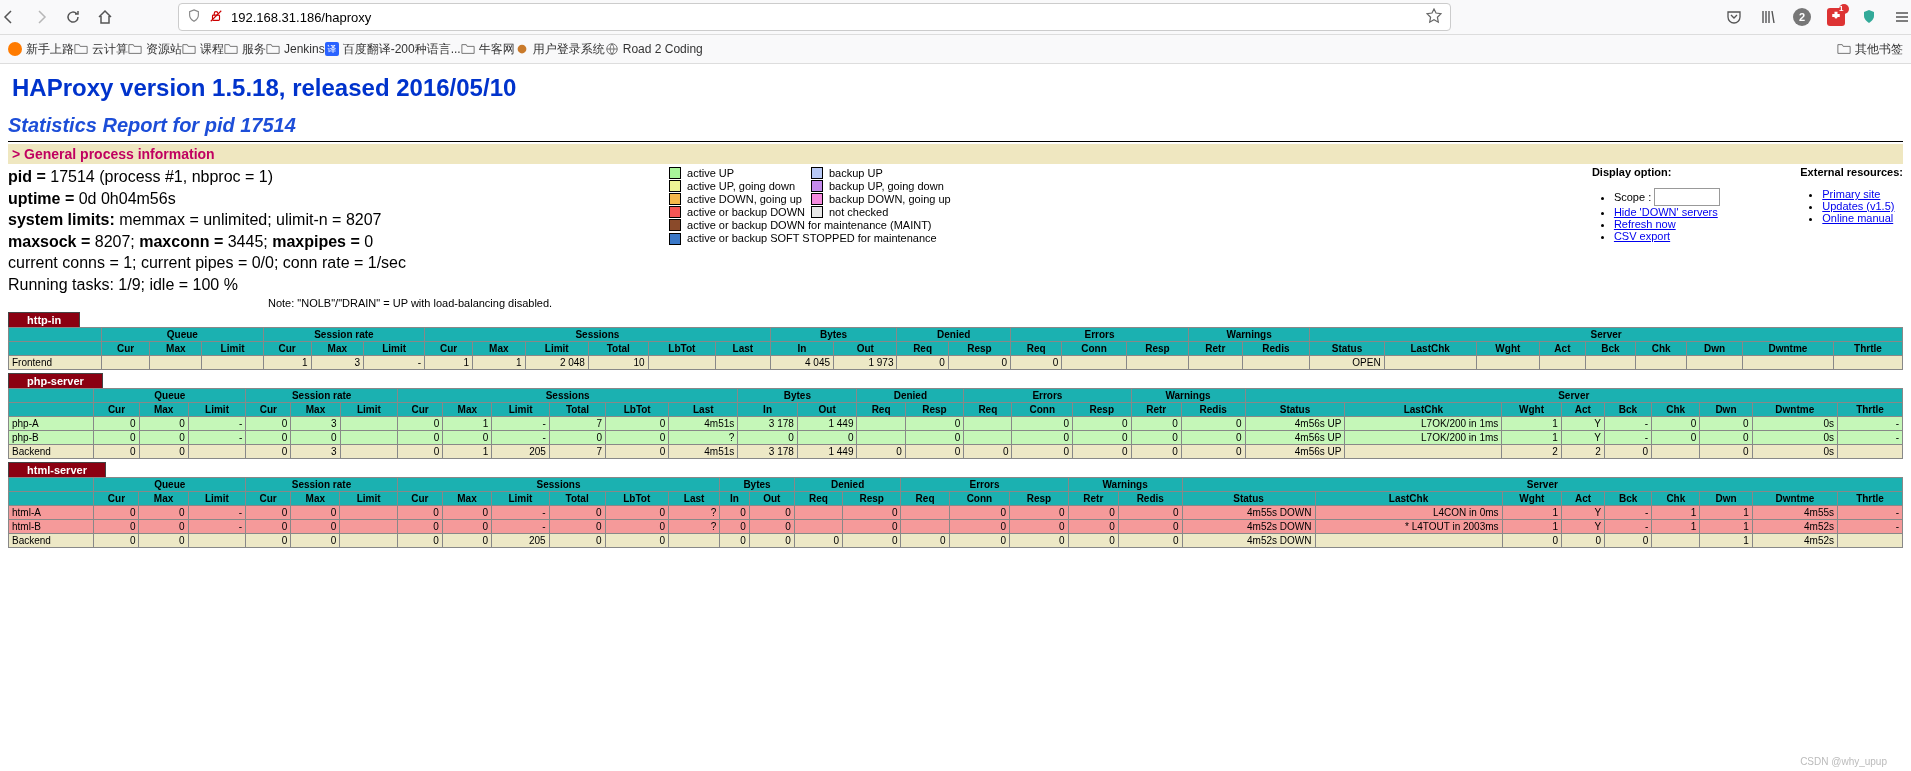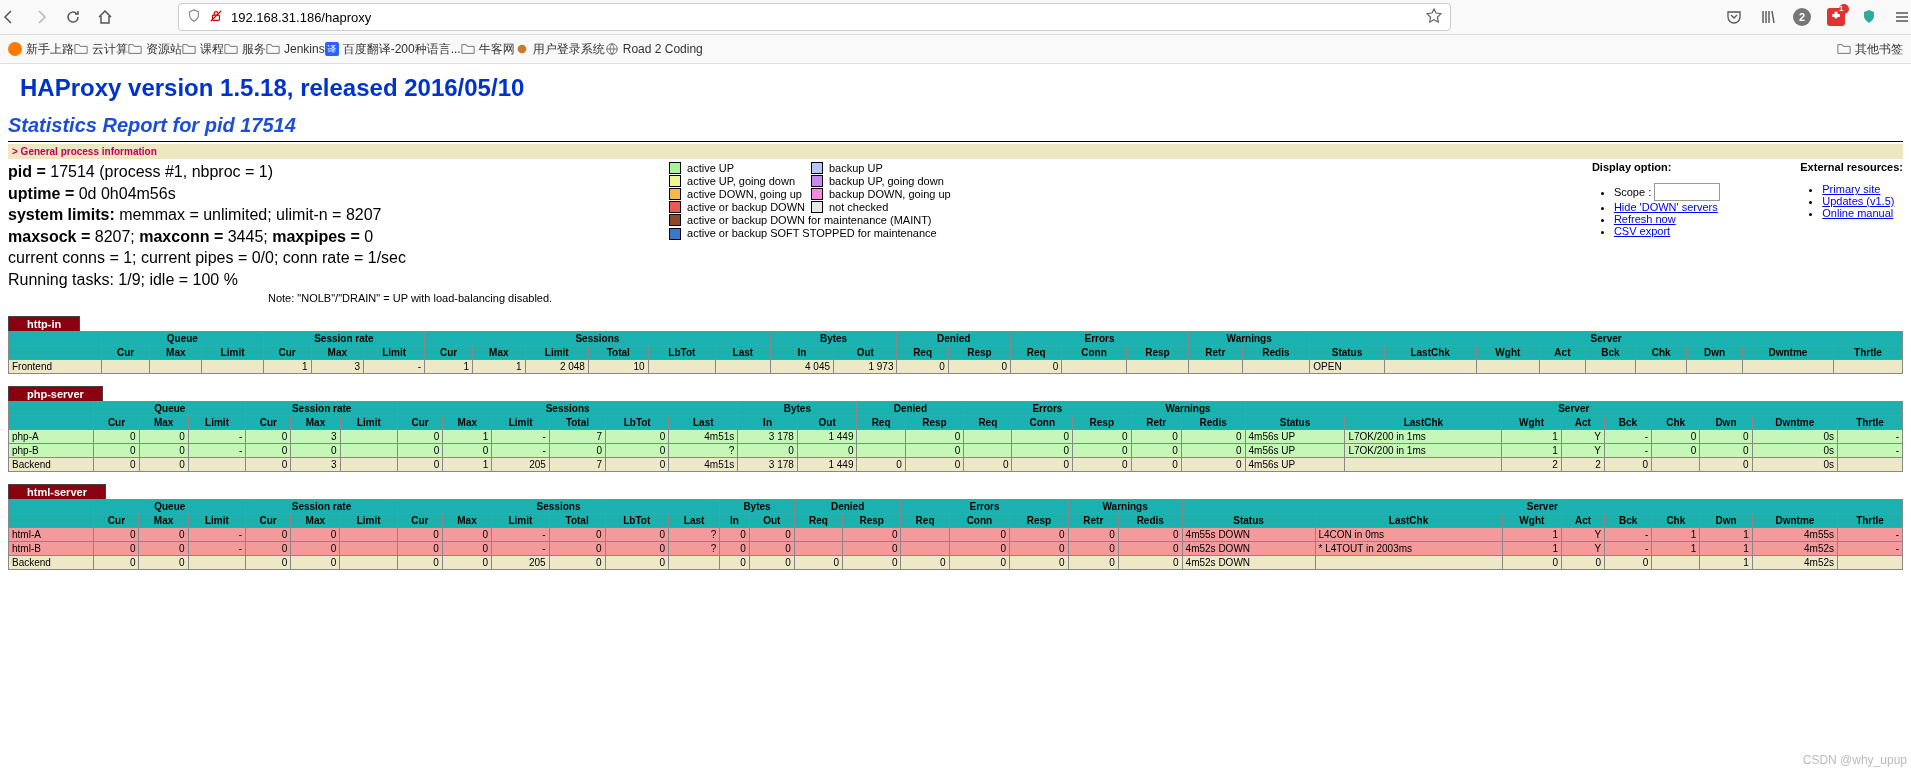"HAProxy version 1.5.18, released" h1.title { margin: 6px 12px 2px -> 6px 4px 2px }
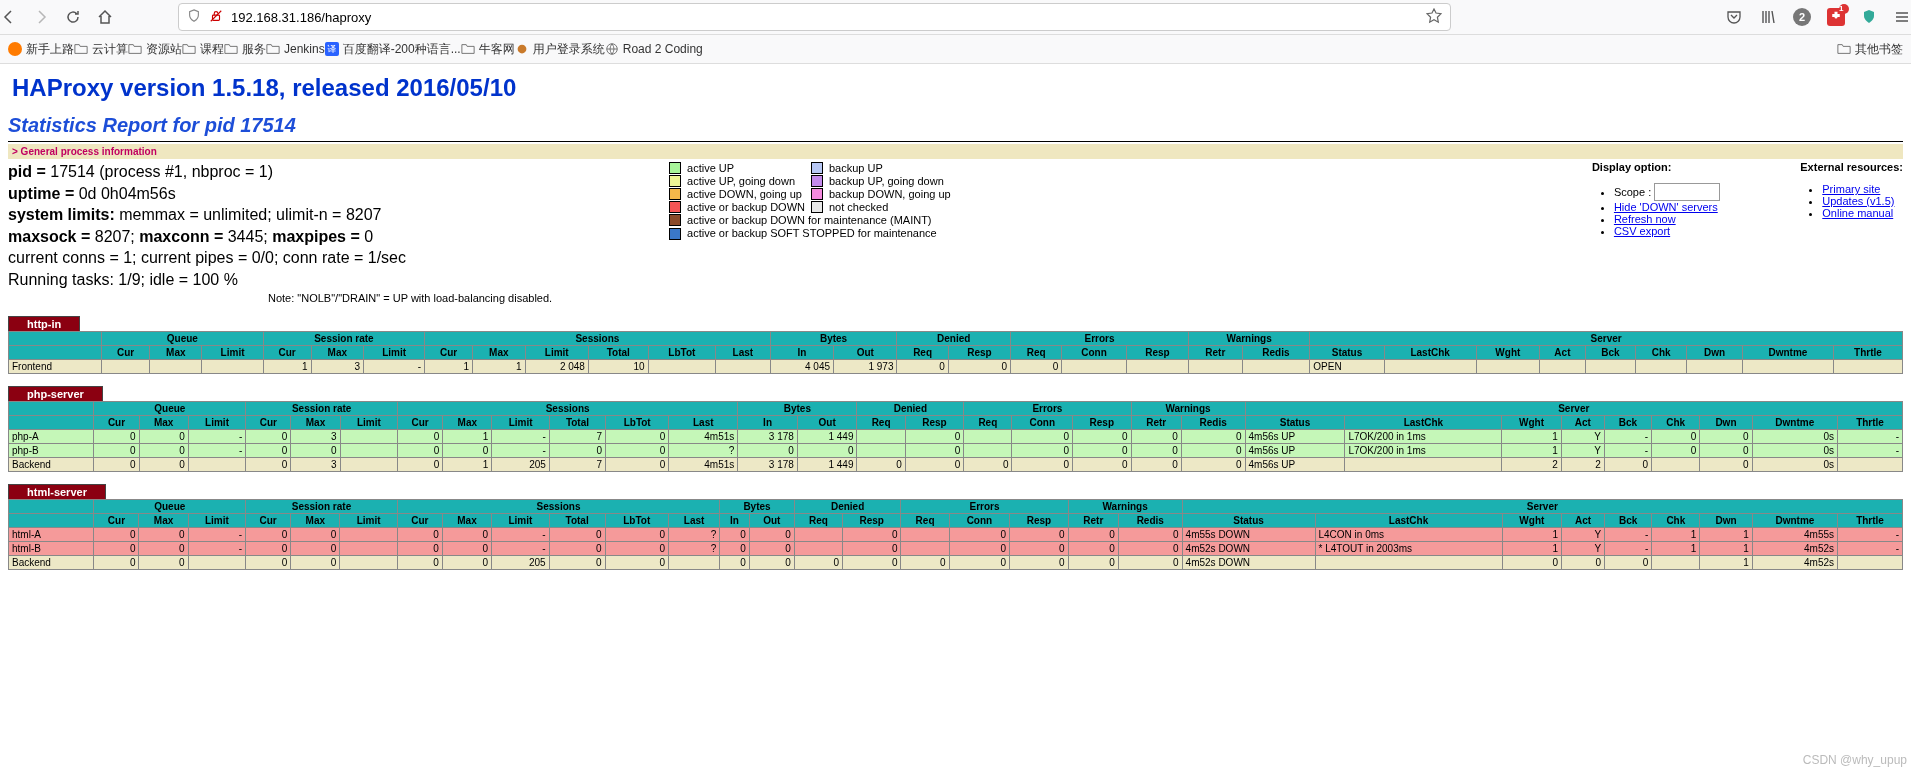"> General process information" .section-hdr { font-size: 10px -> 14px }
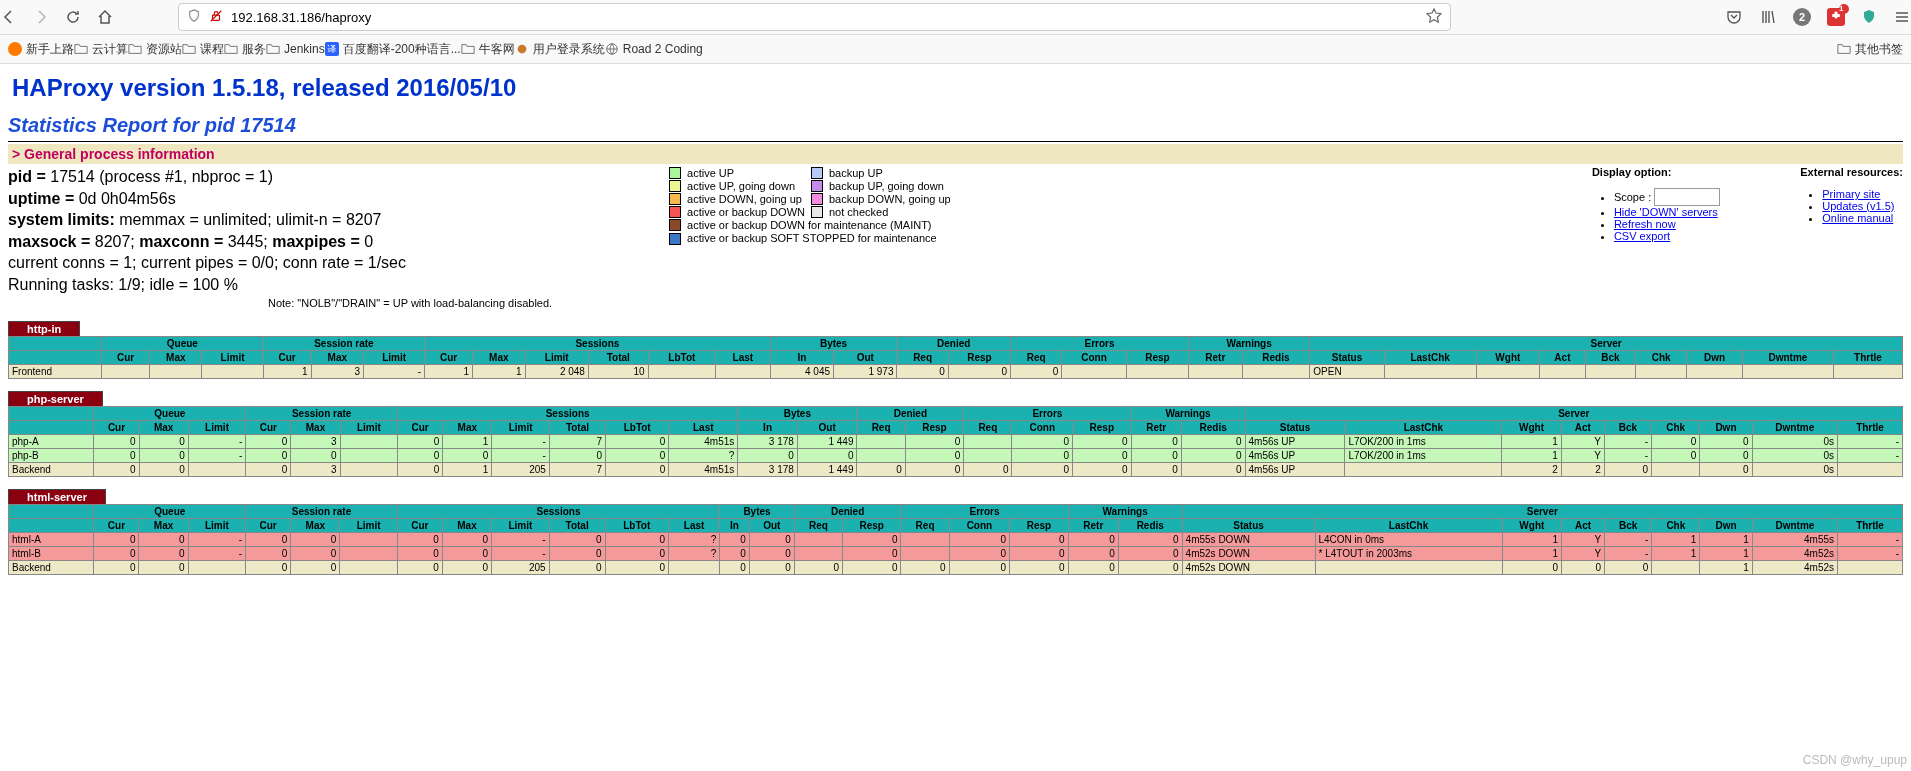"http-in" .tbl-wrap { margin-top: 12px -> 3px }
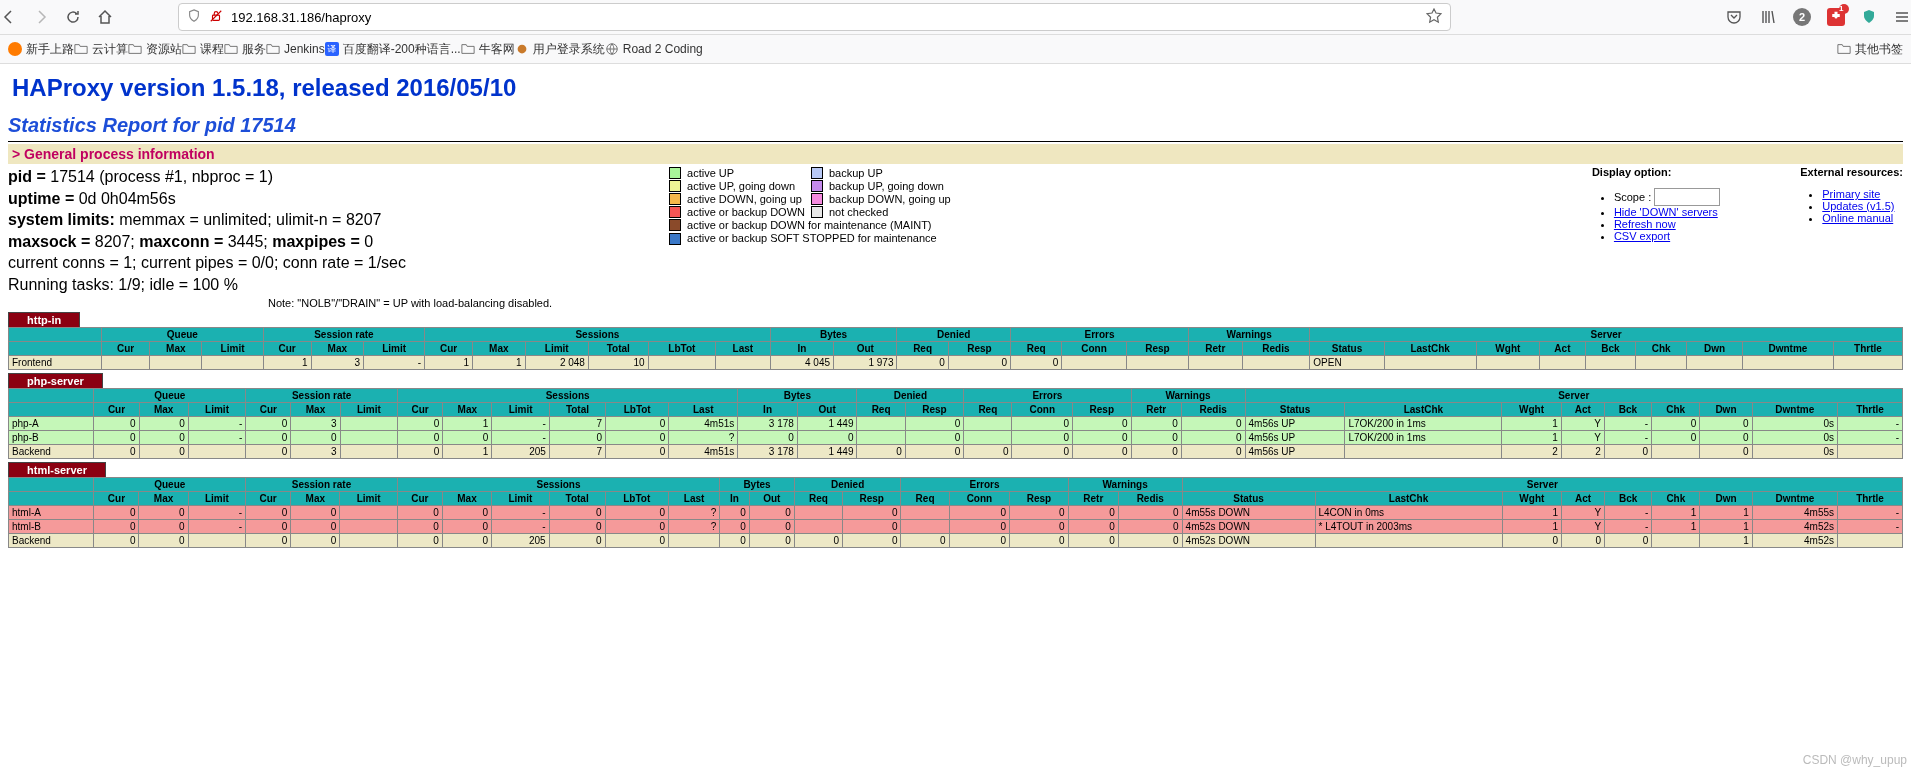"OPEN" table.stats td.c { text-align: left -> right }
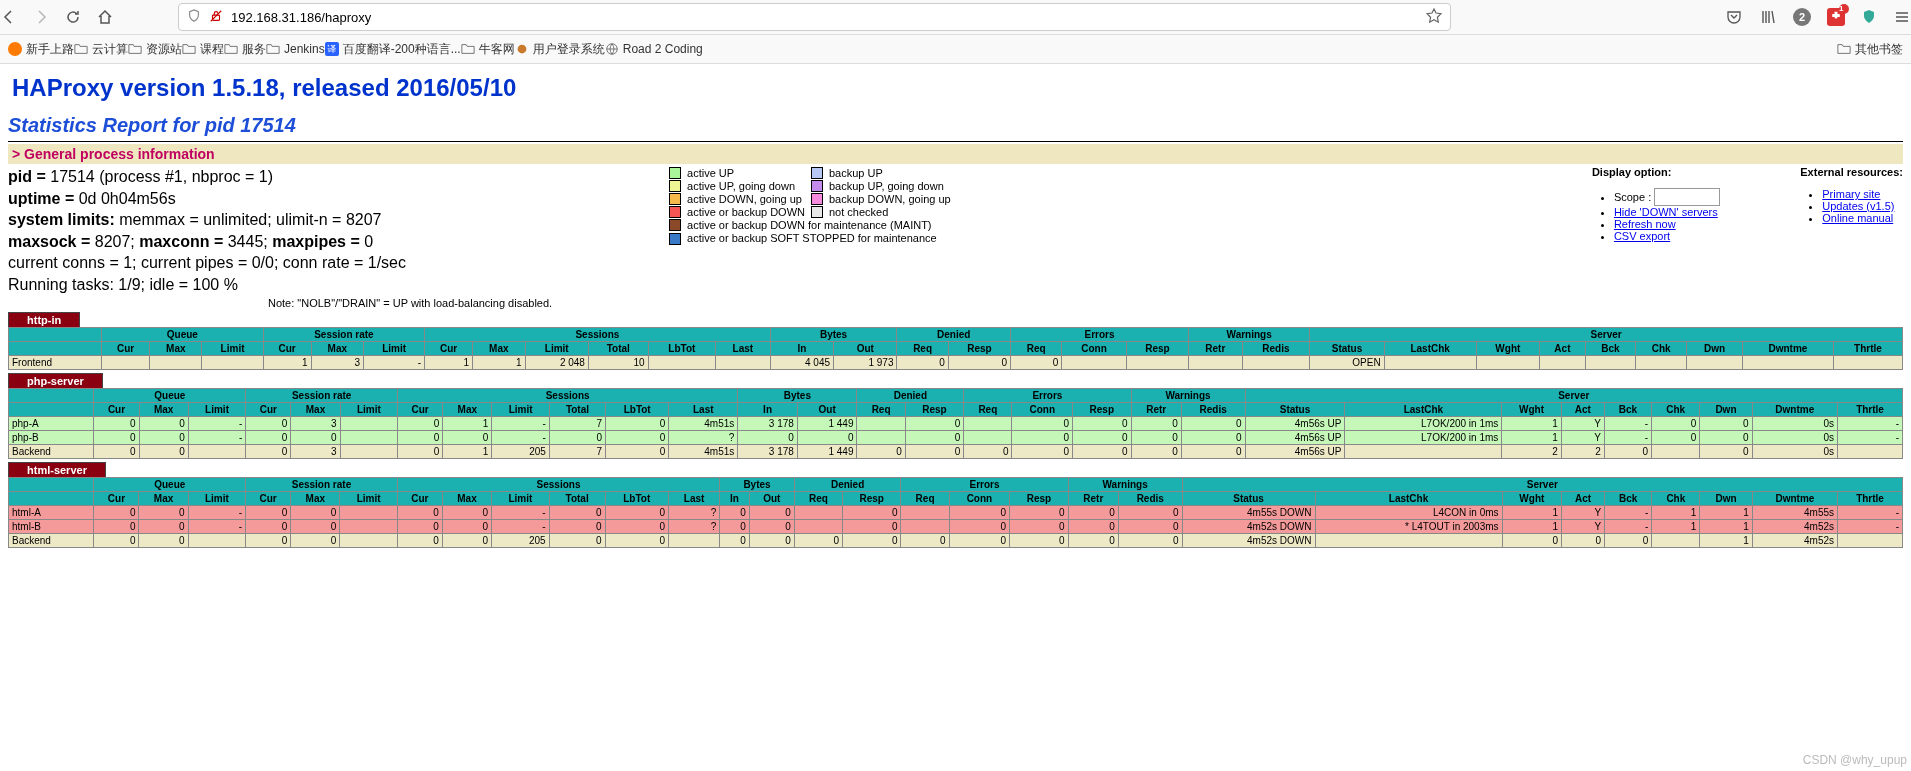"CSDN @why_upup" .watermark { font-size: 12px -> 10px; right: 4px -> 24px }
